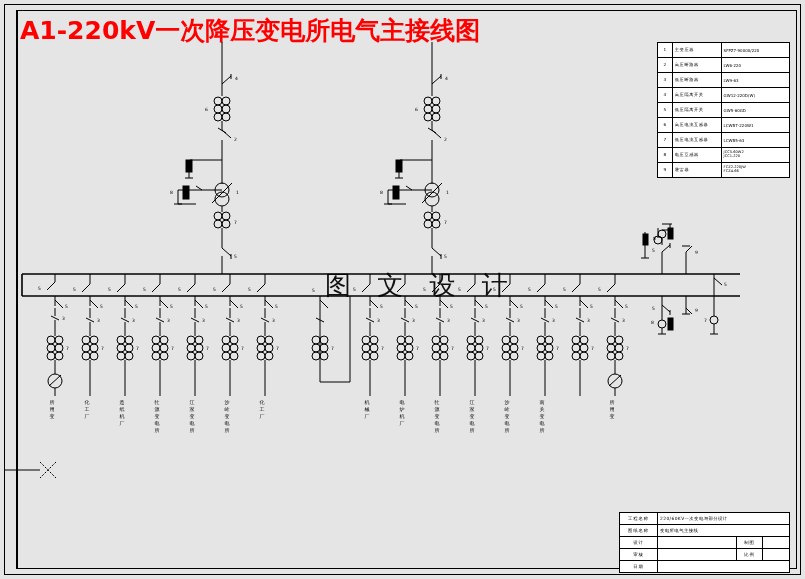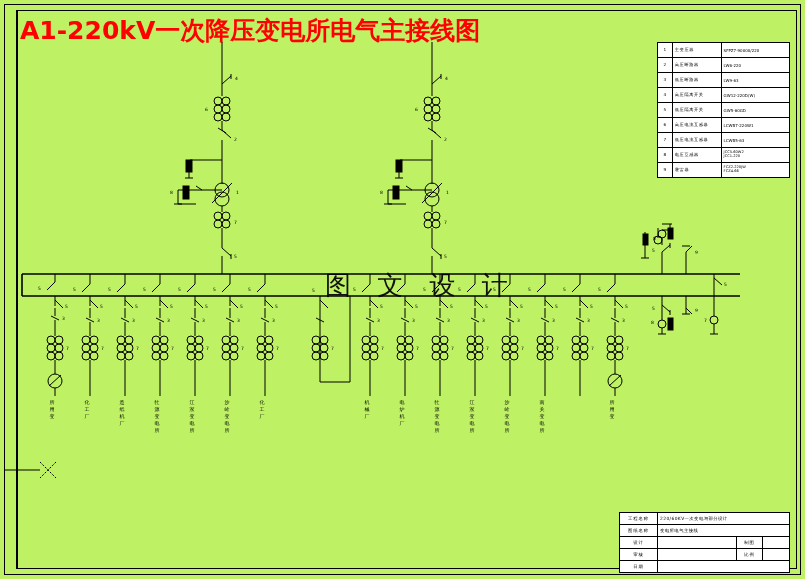"A1-220kV一次降压变电所电气主接线图" #page { background: #bef264 -> #e5e5e5 }
